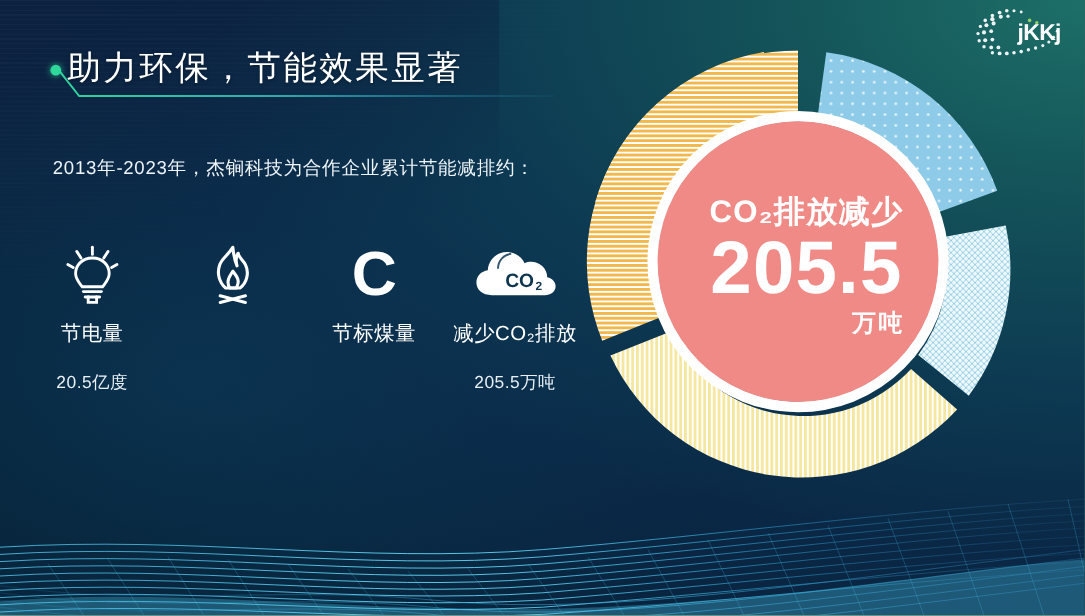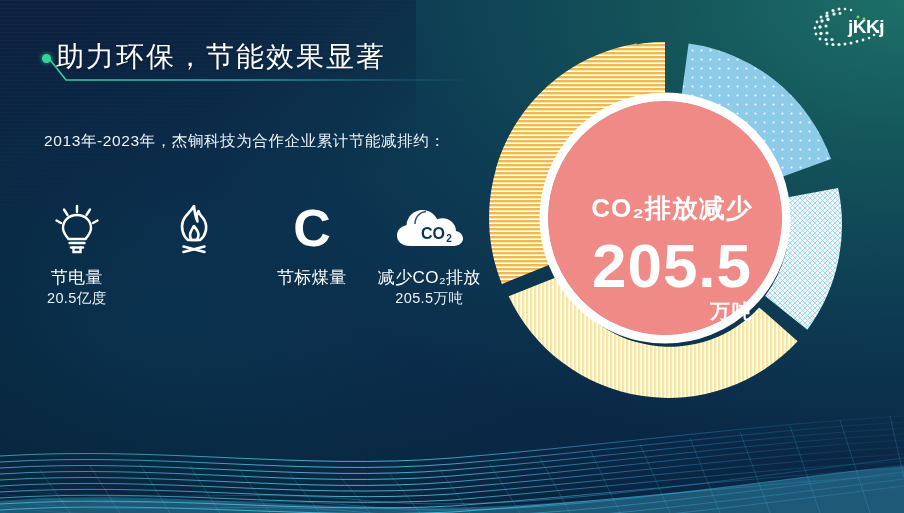"CO₂排放减少" .ring-label .l1 { margin-top: 32px -> none }
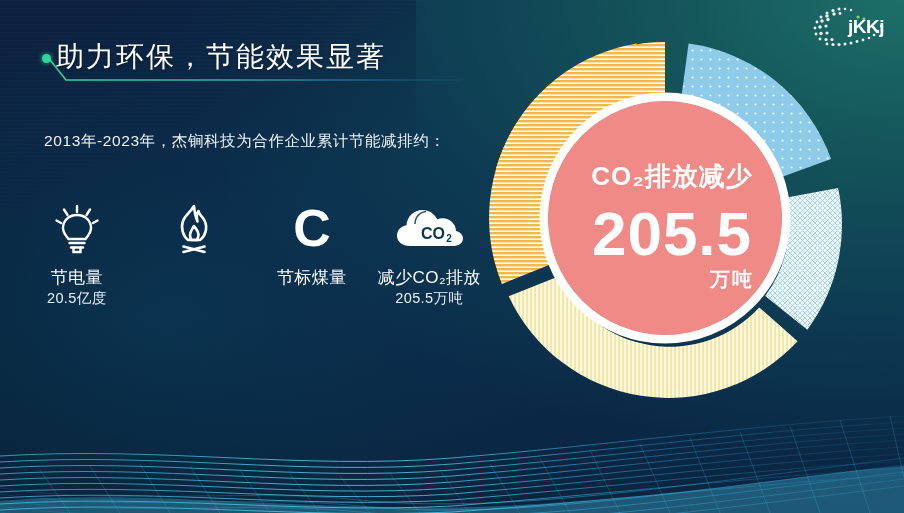"205.5" .ring-label .l2 { margin-top: 12px -> 2px }
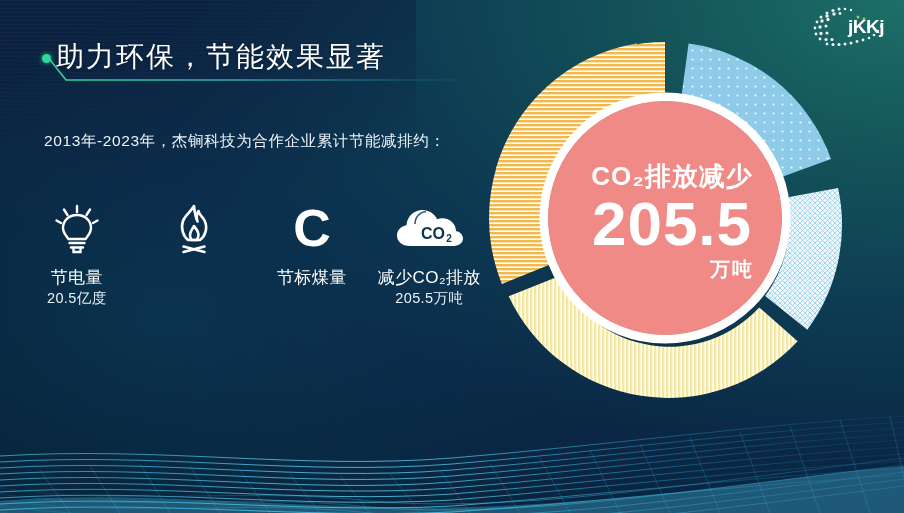"20.5亿度" .stat-value { margin-top: none -> 20px }
